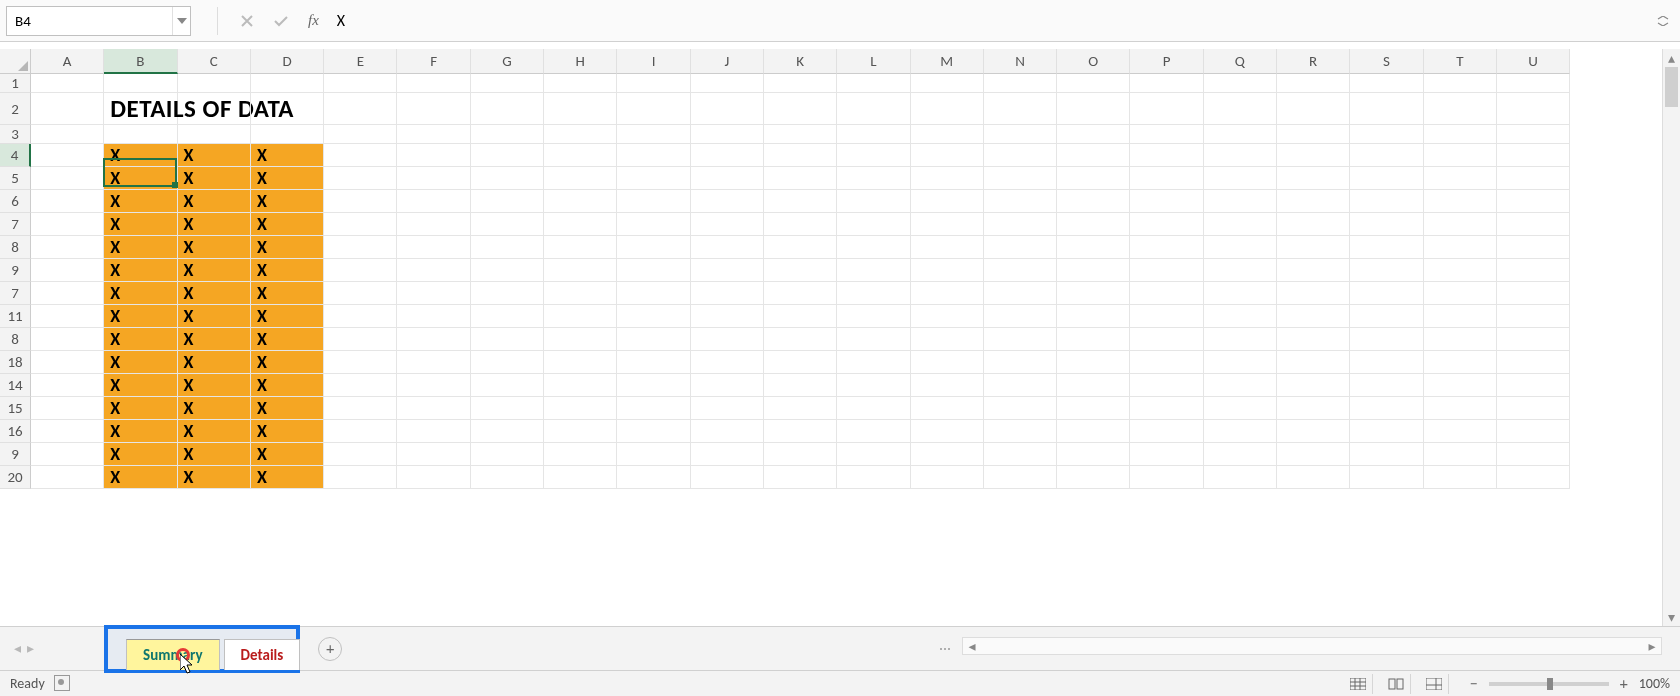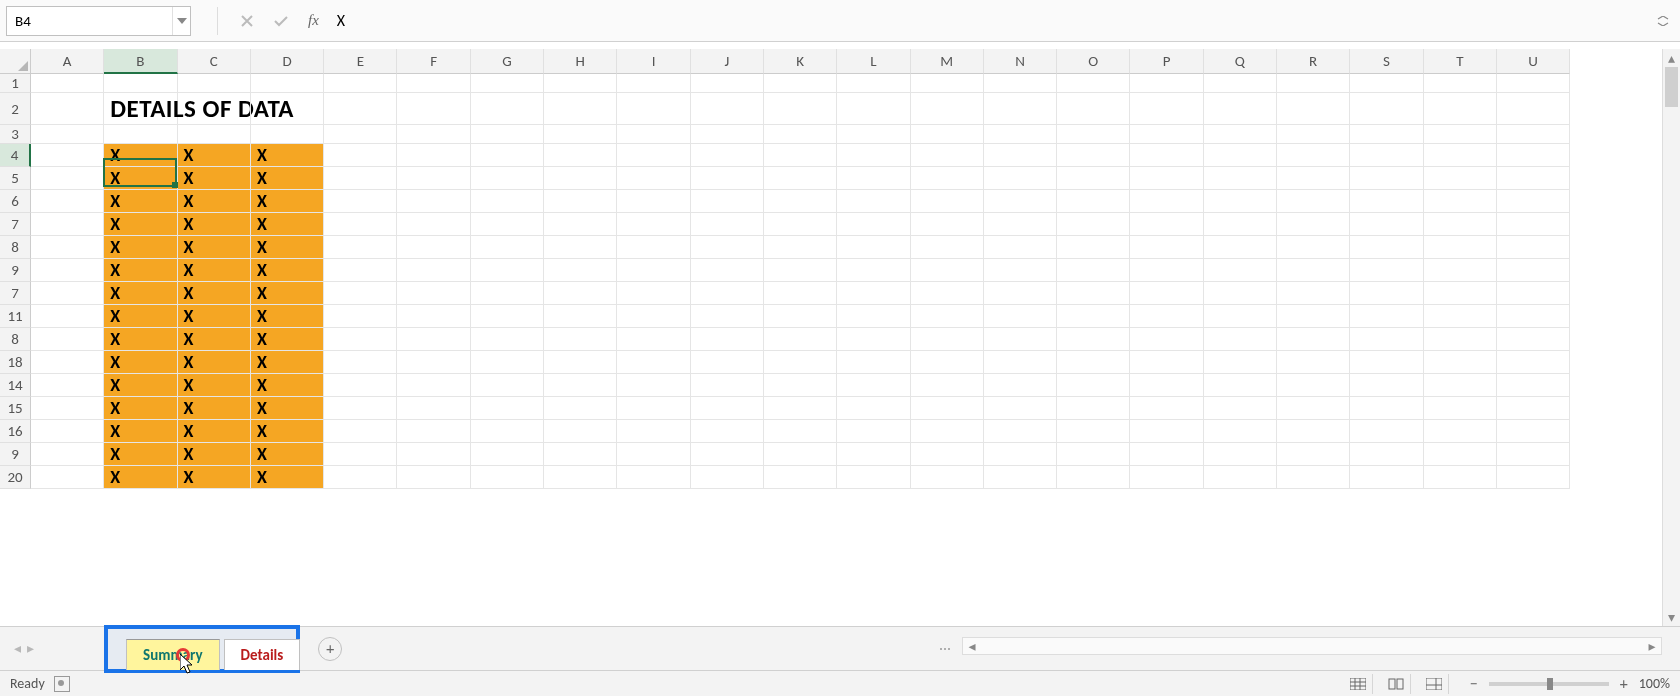"Ready" .status-left { align-items: flex-end -> flex-start }
